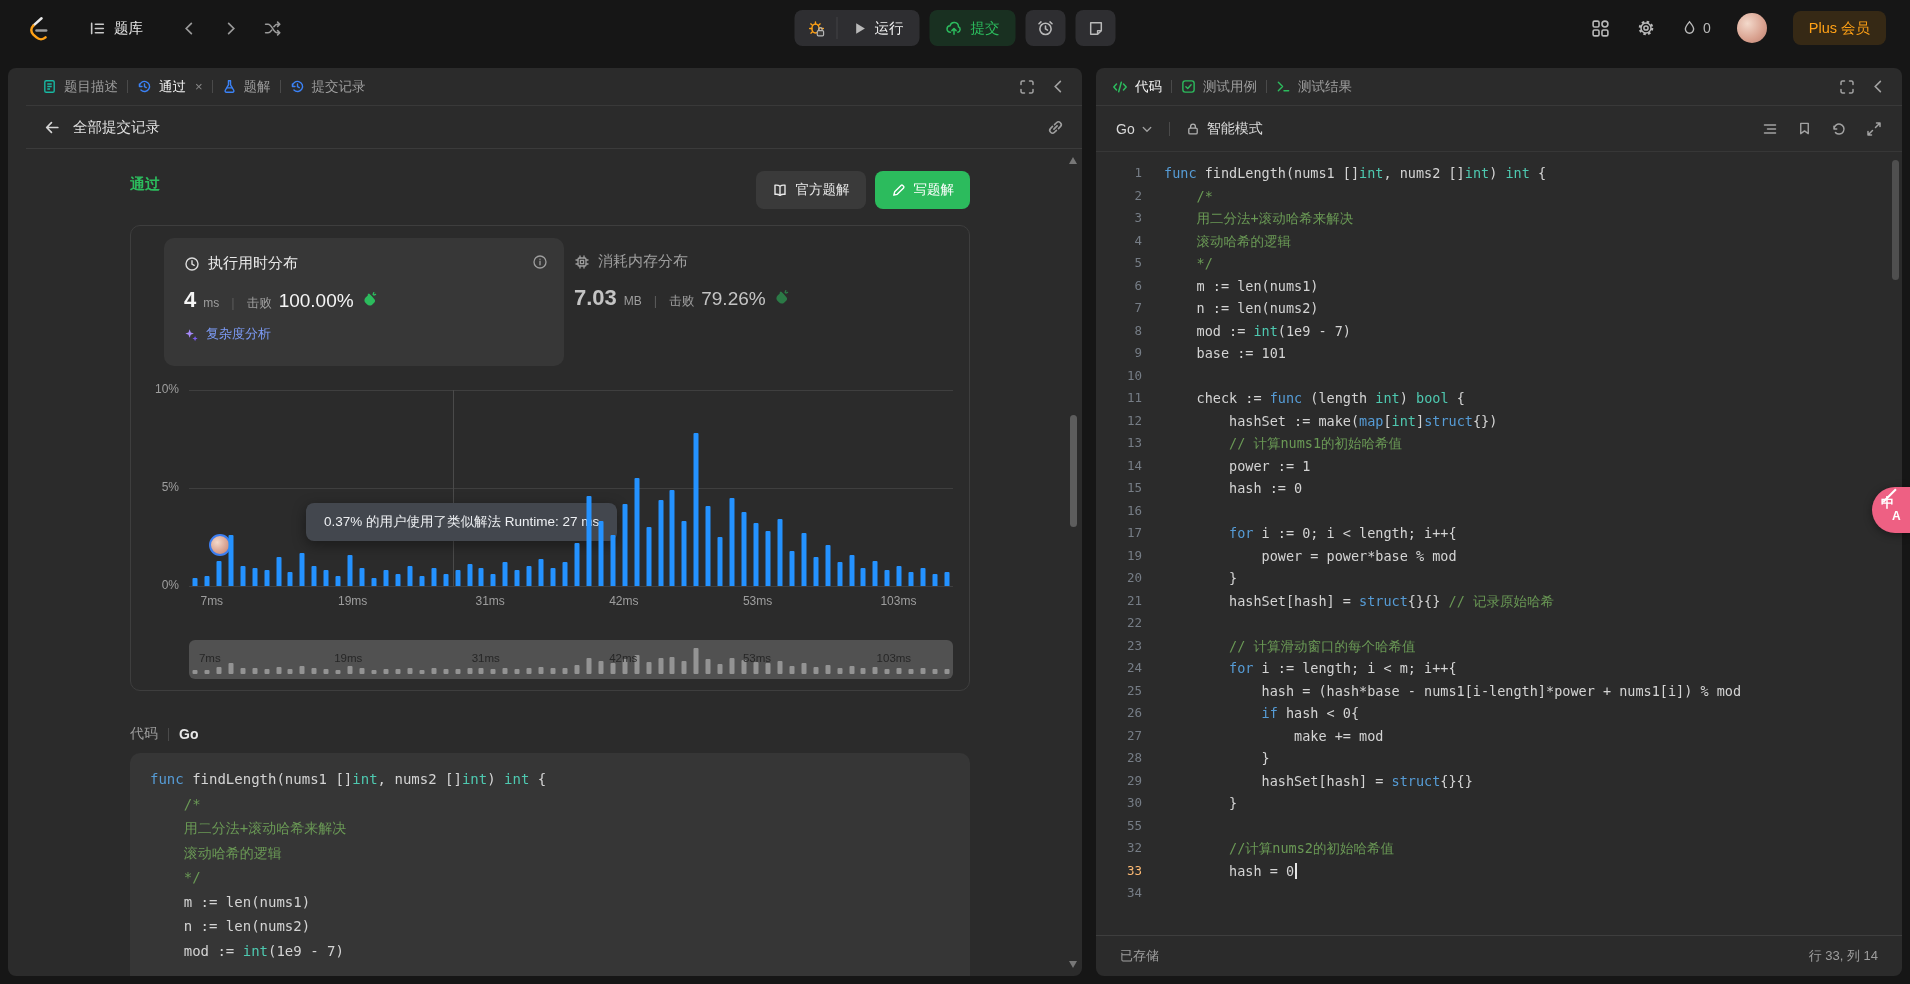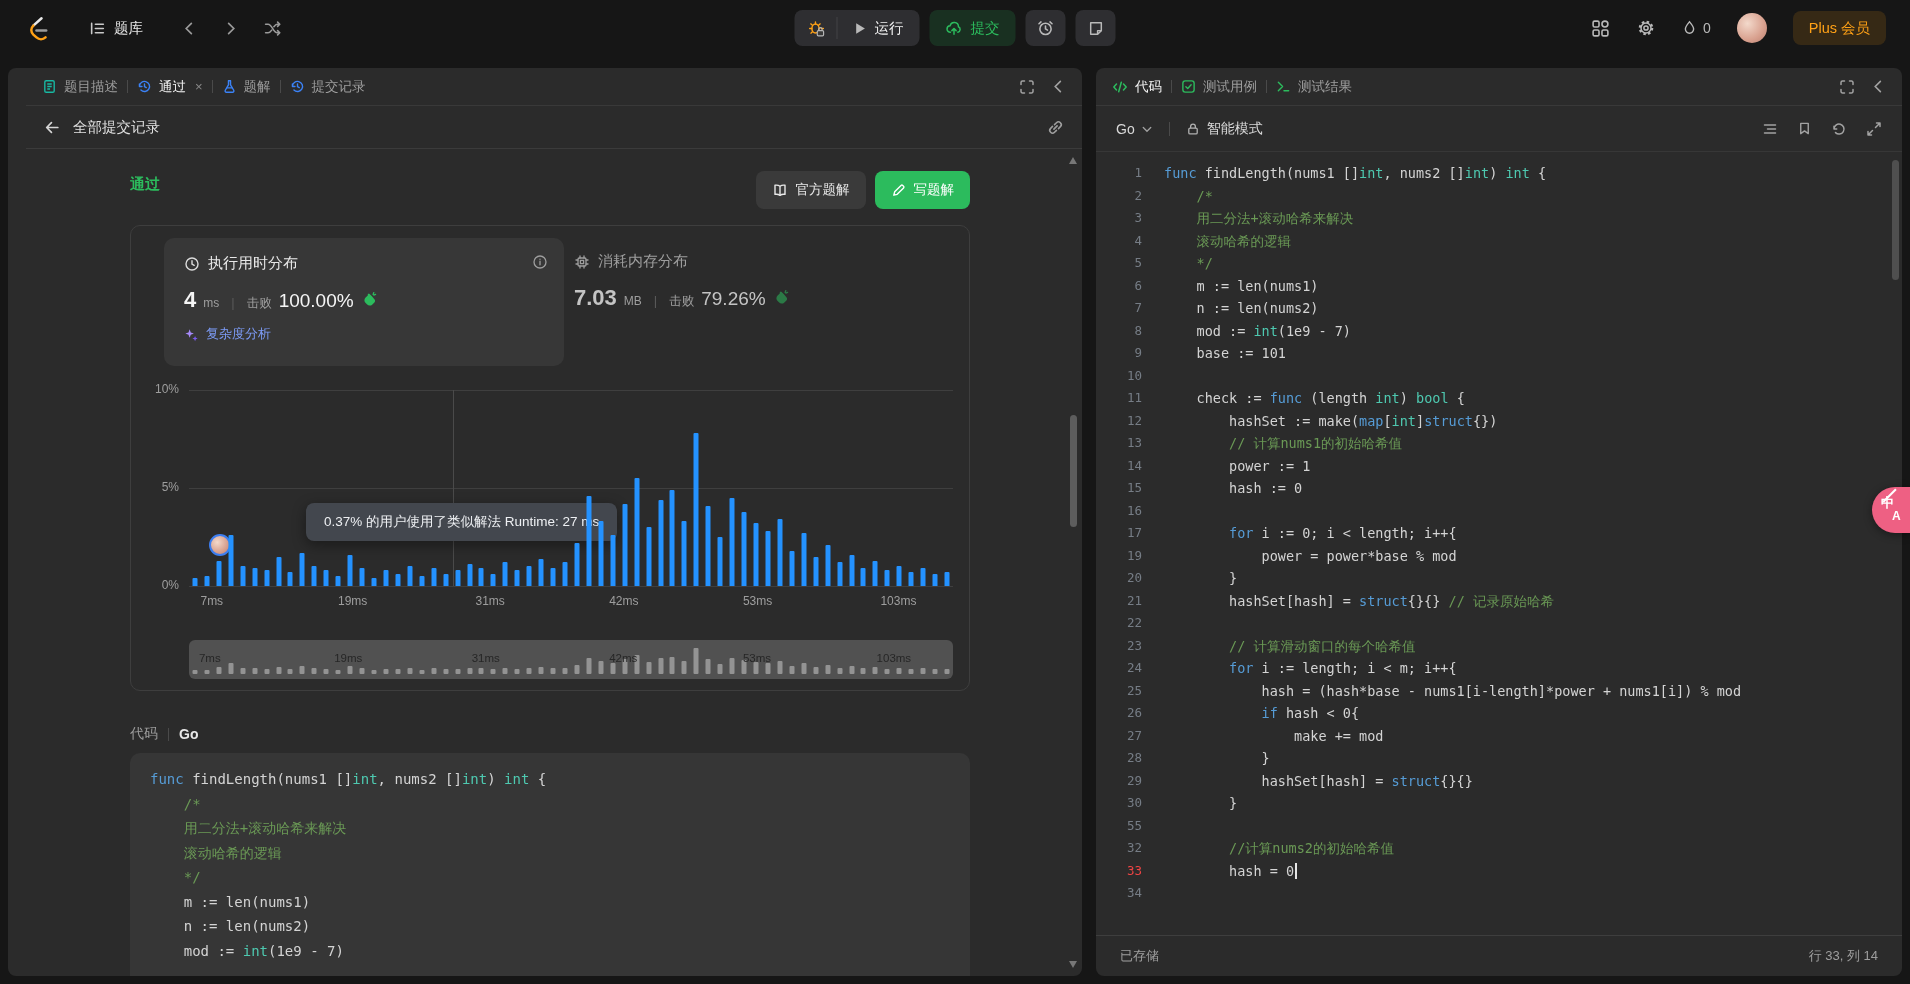"33" .ln-active { color: #ef4444 -> #fdba74 }
